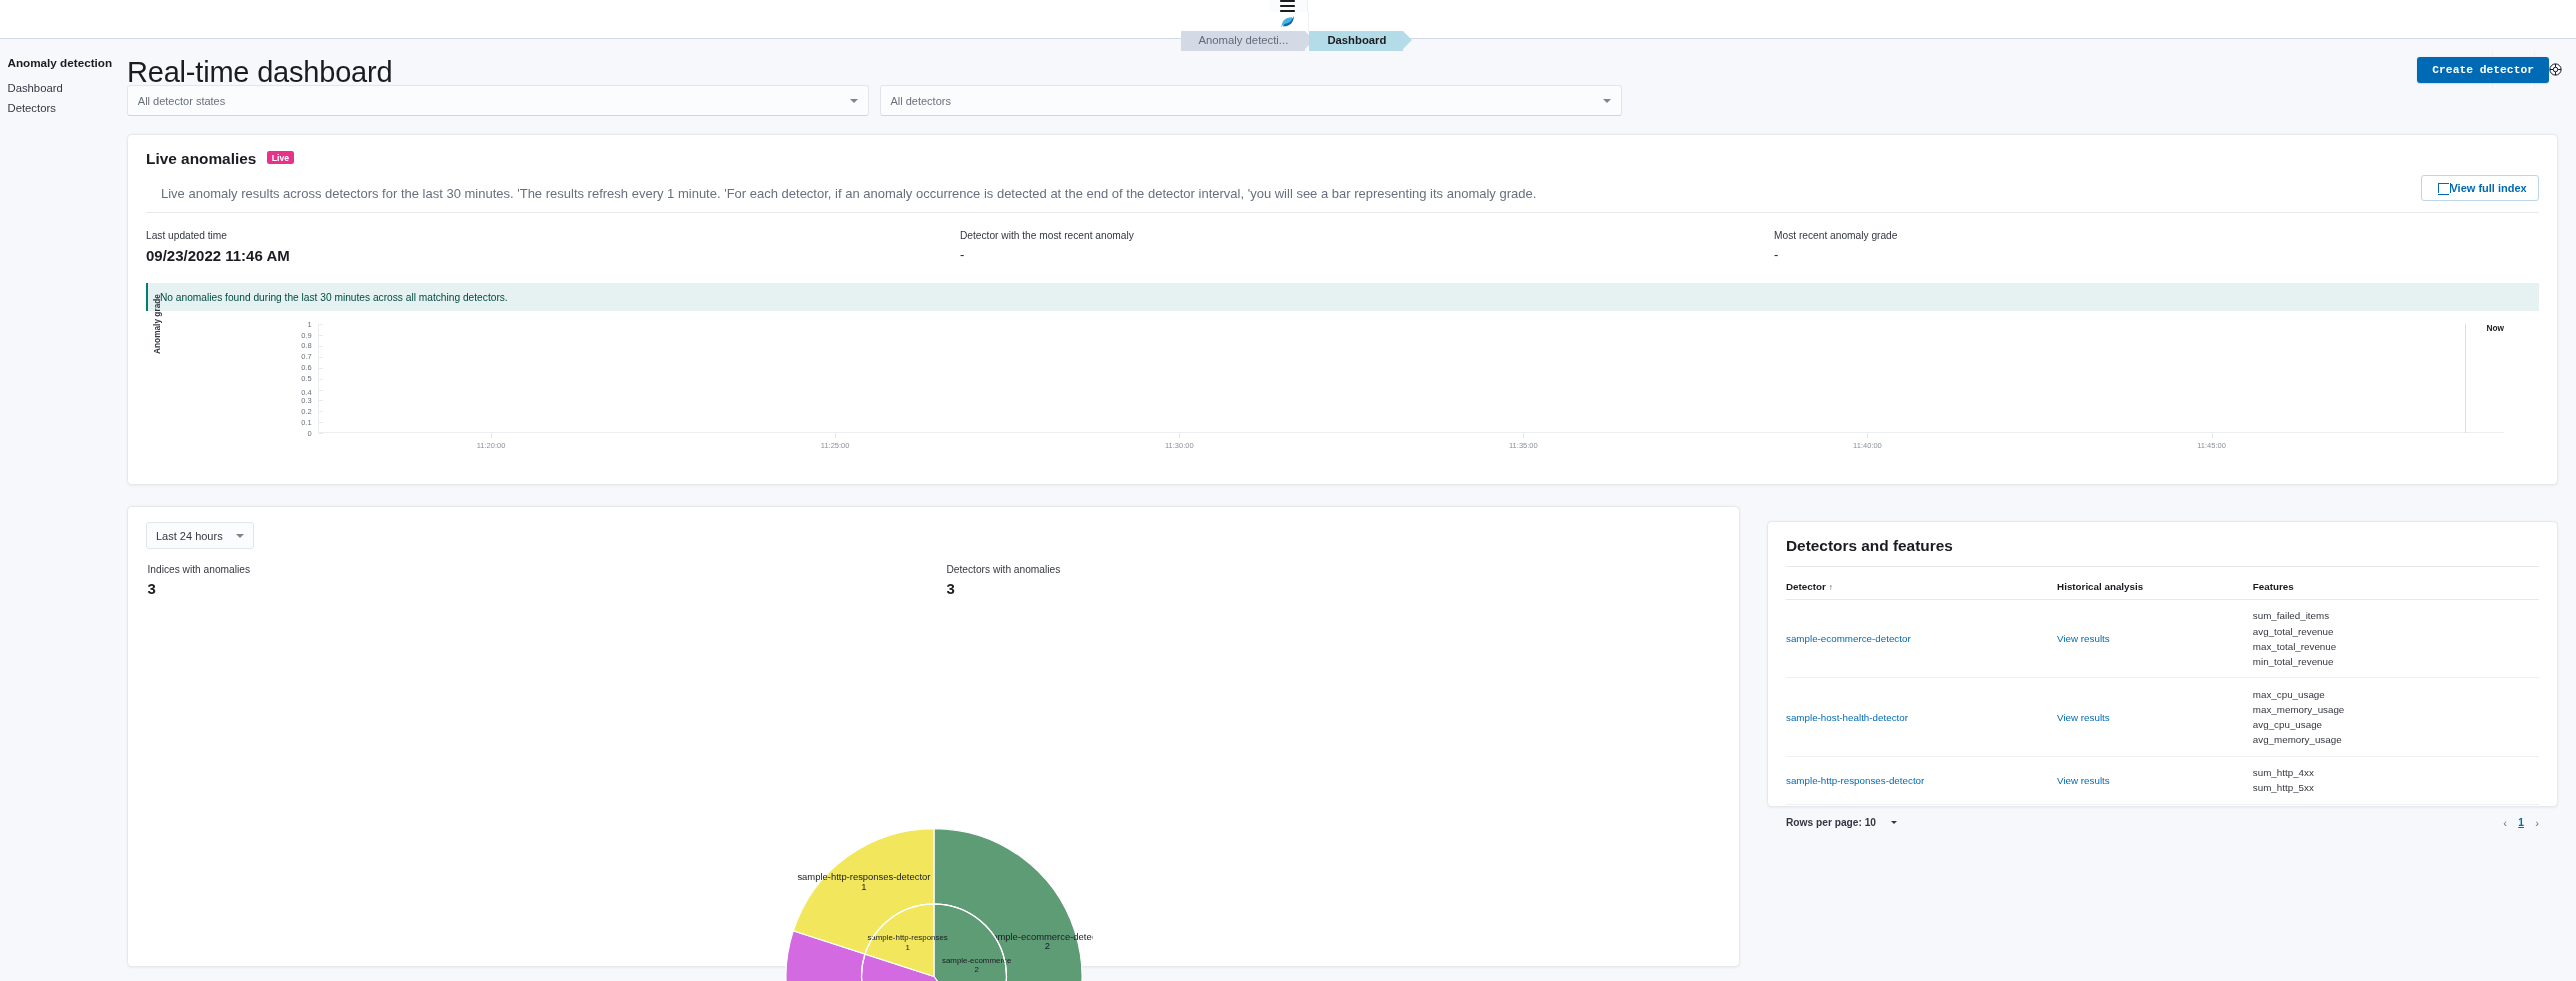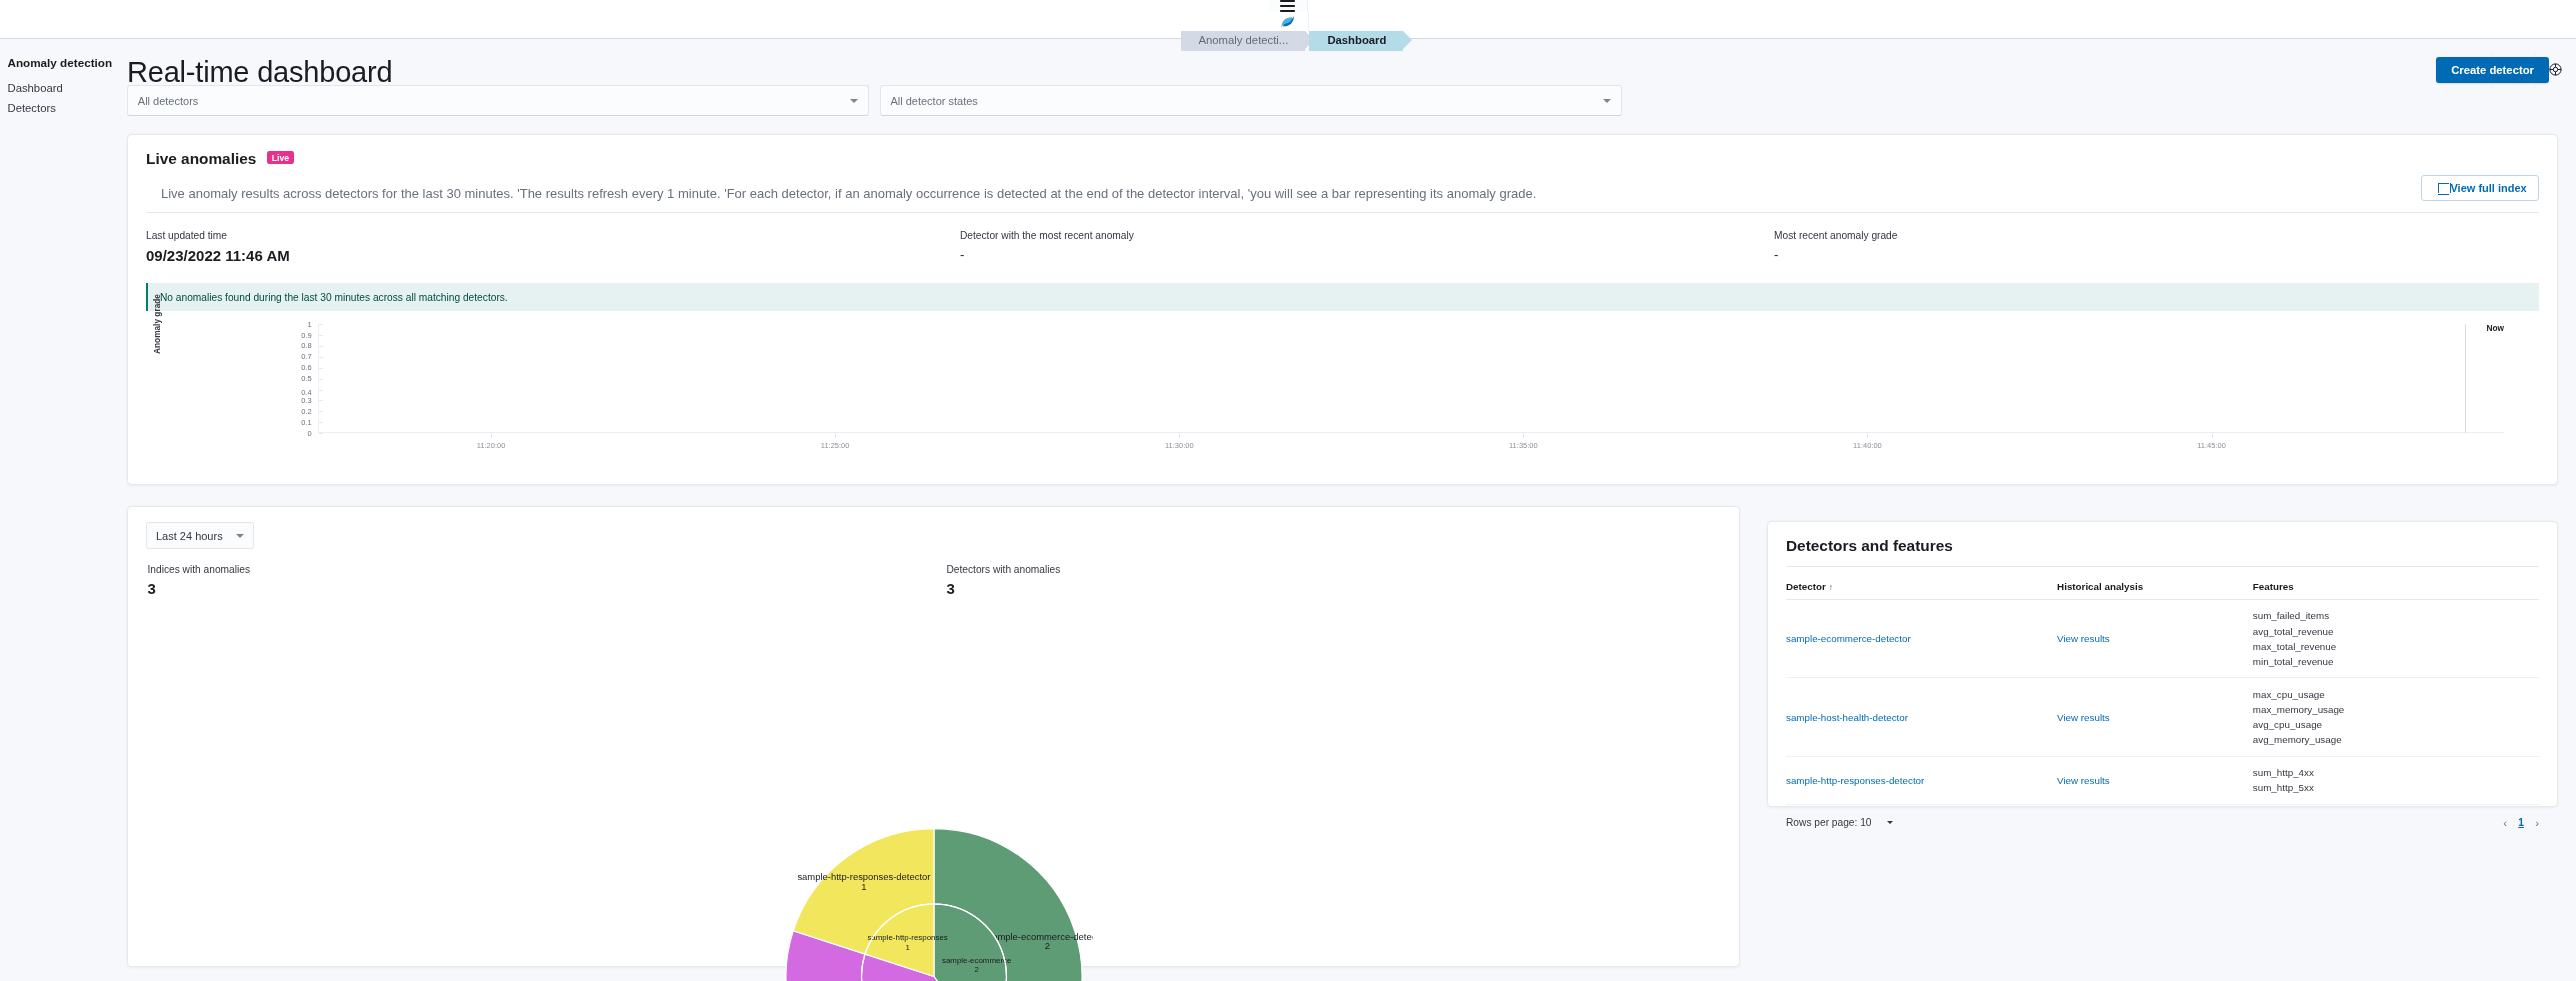"Create detector" .btn-primary { font-family: Liberation Sans, sans-serif -> Liberation Mono, monospace }
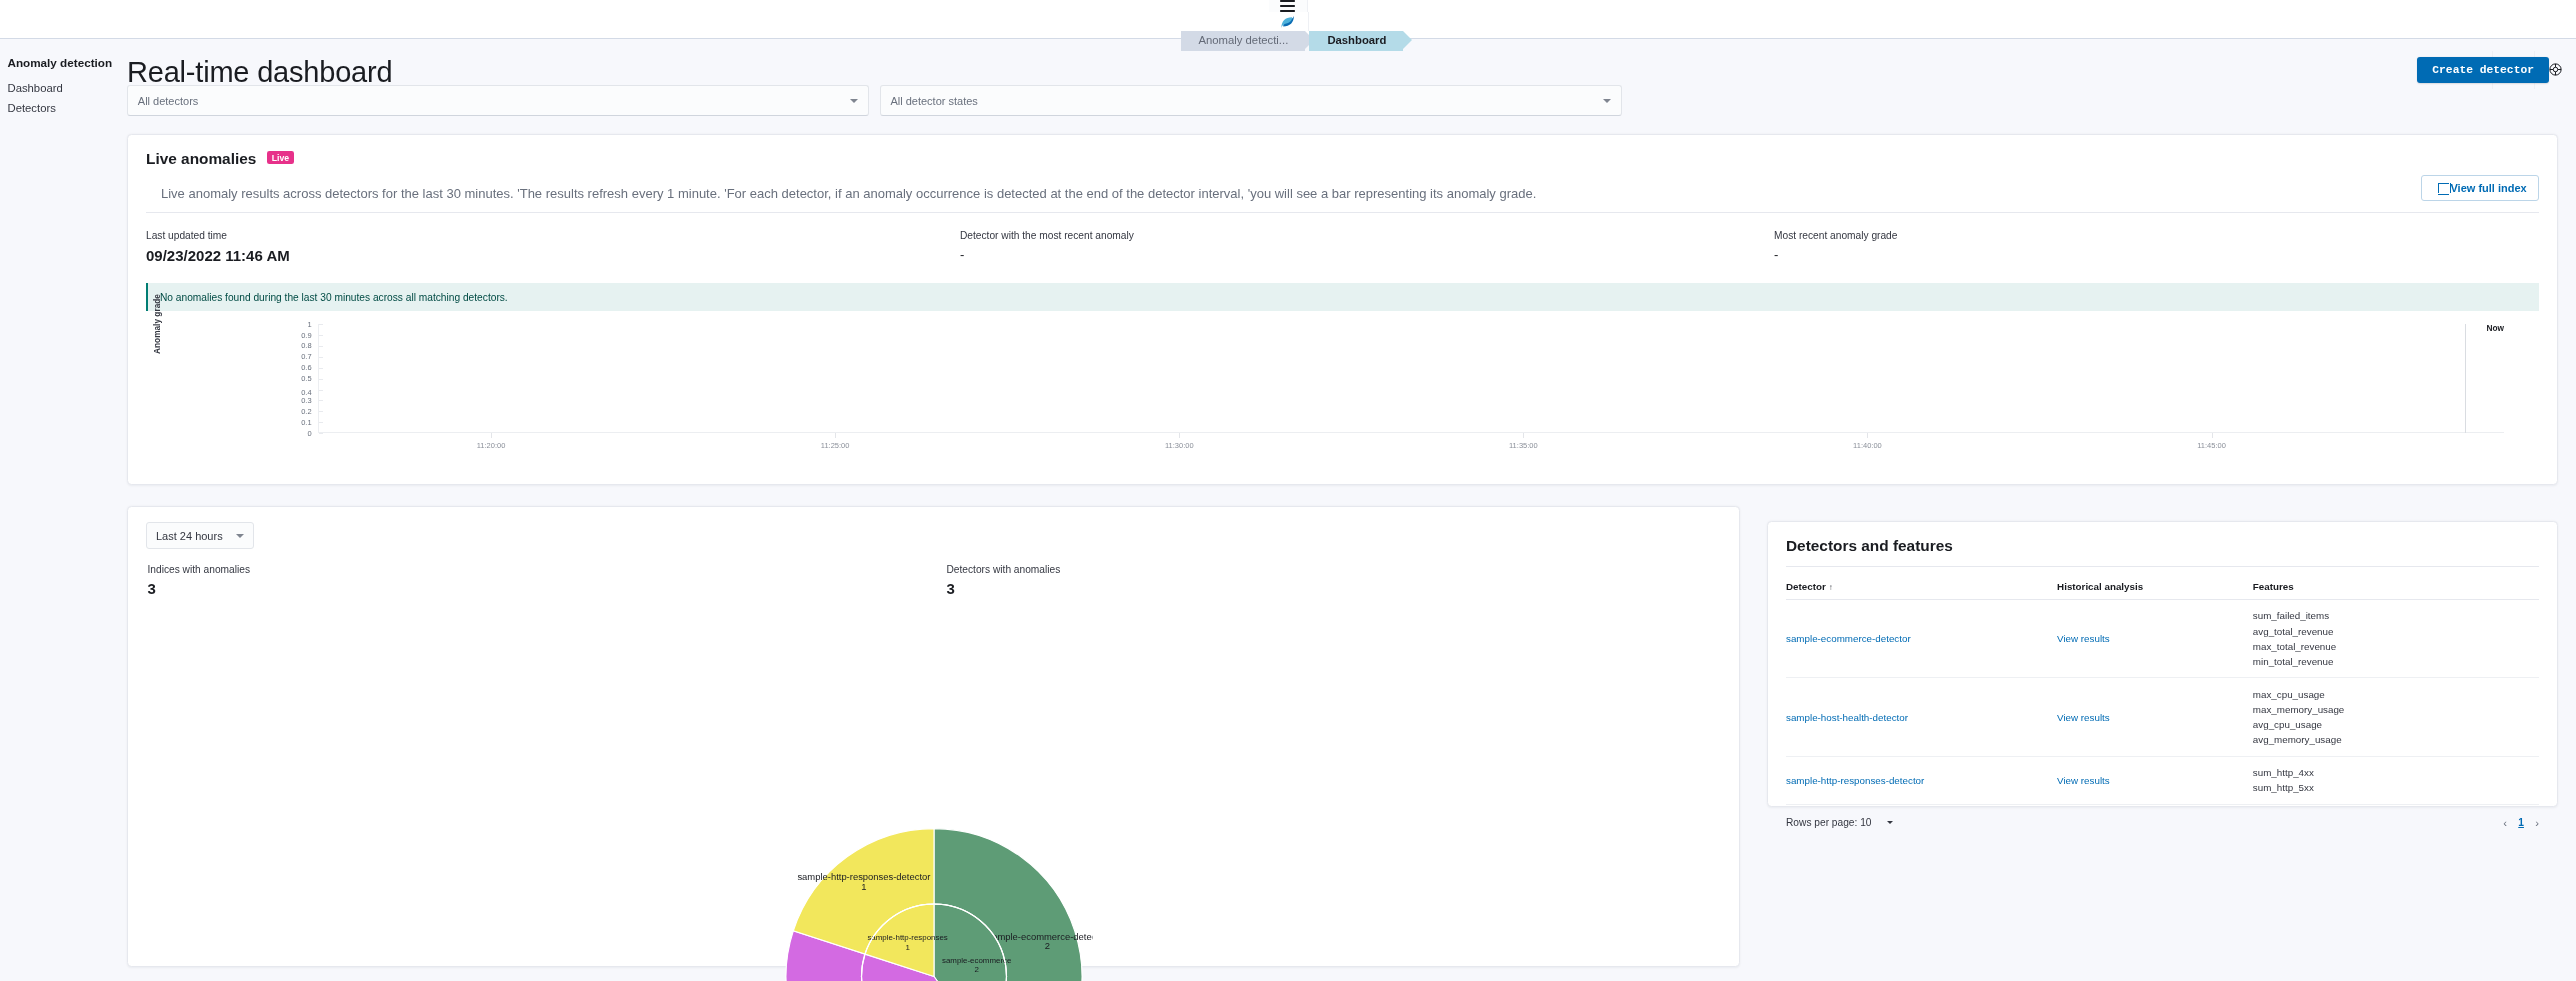"All detectors" div.select { order: before "All detector states" -> after "All detector states" }
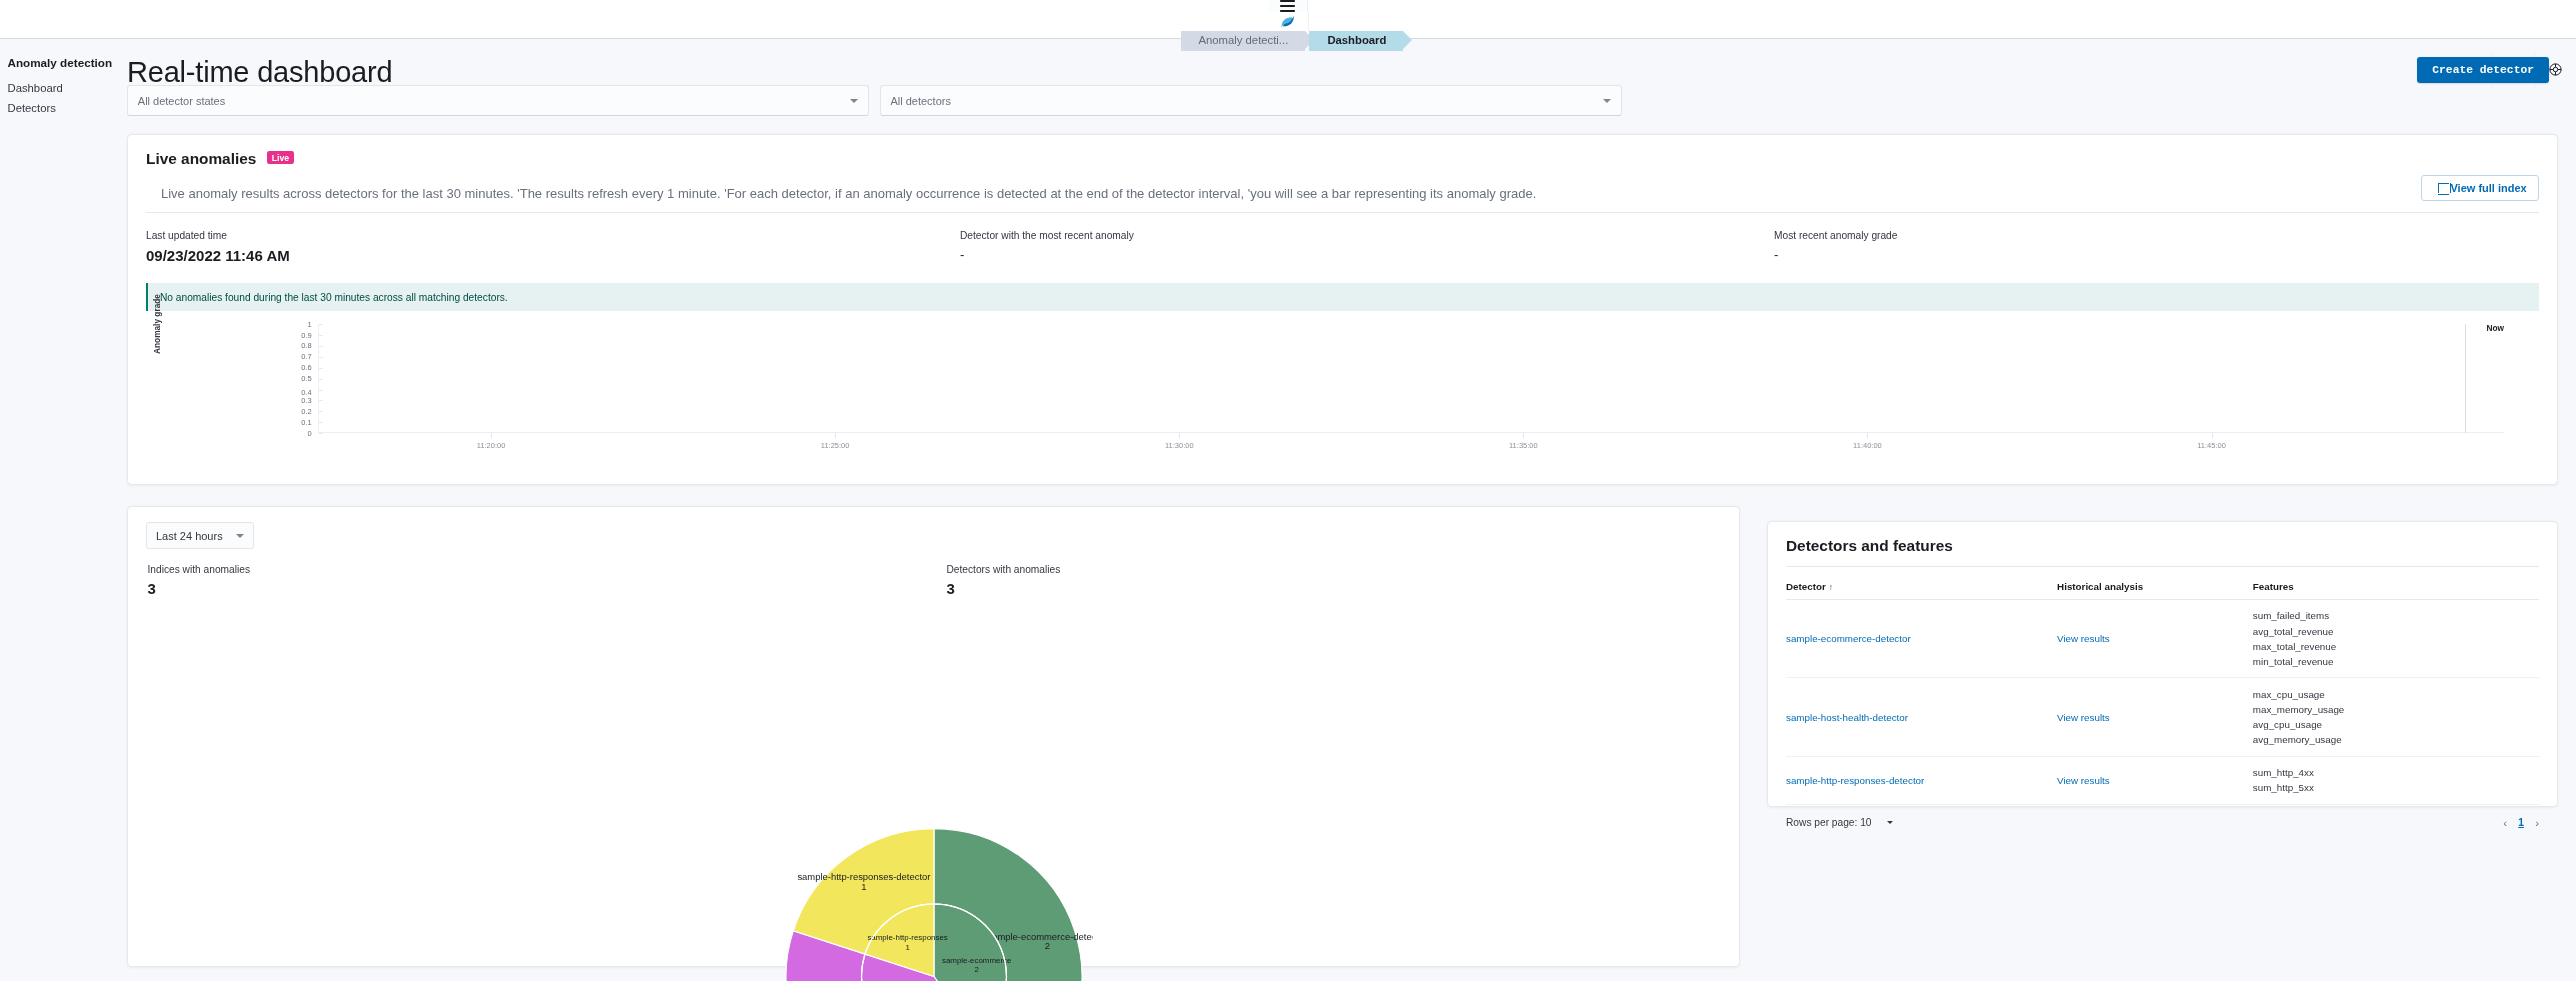"Rows per page: 10" .rpp { font-weight: none -> bold }
